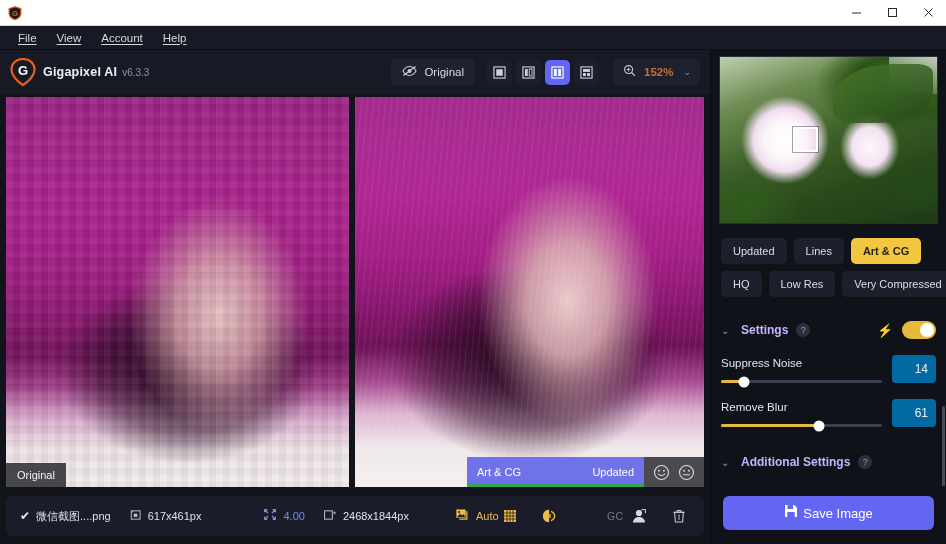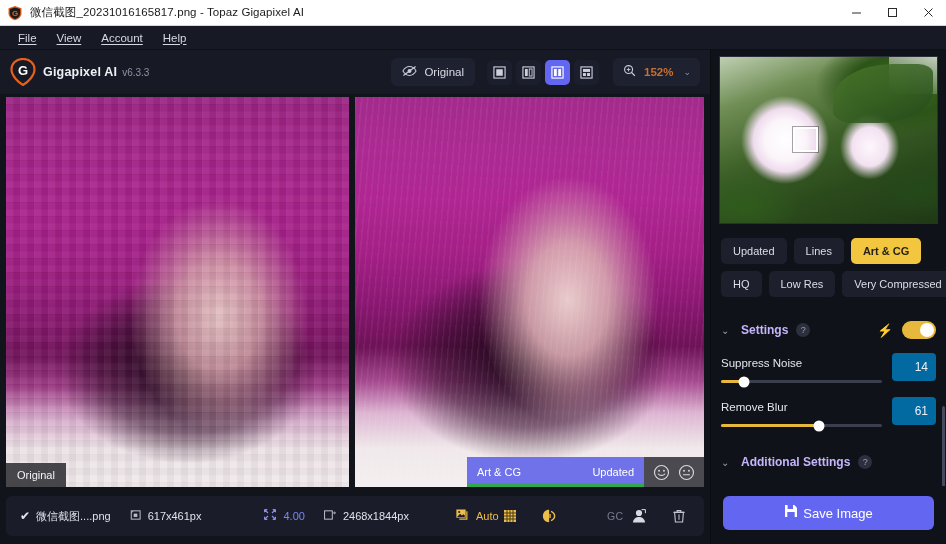"微信截图_20231016165817.png - Topaz" div.tb-title { html: <div>微信截图_20231016165817.png - Topaz Gigapixel AI</div> -> none }
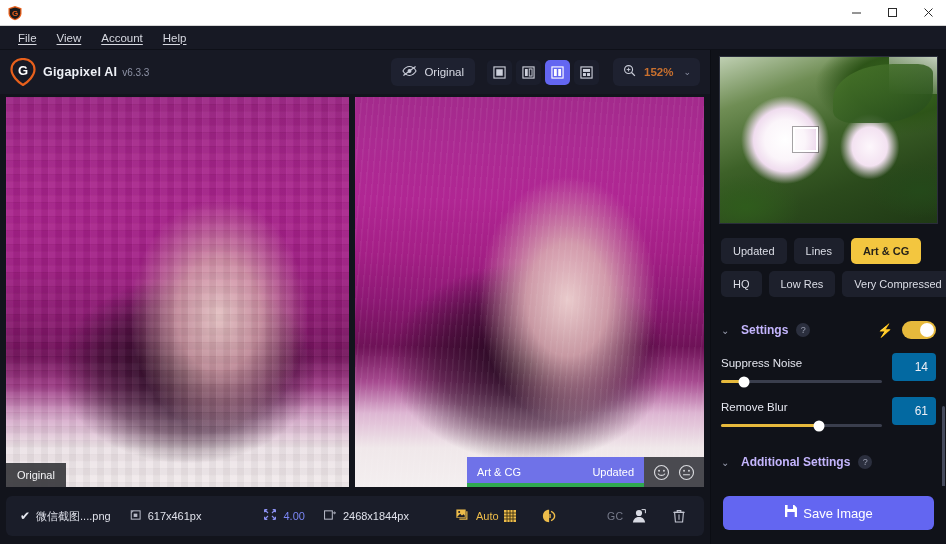"Suppress Noise" .slider-block { align-items: flex-start -> flex-end }
